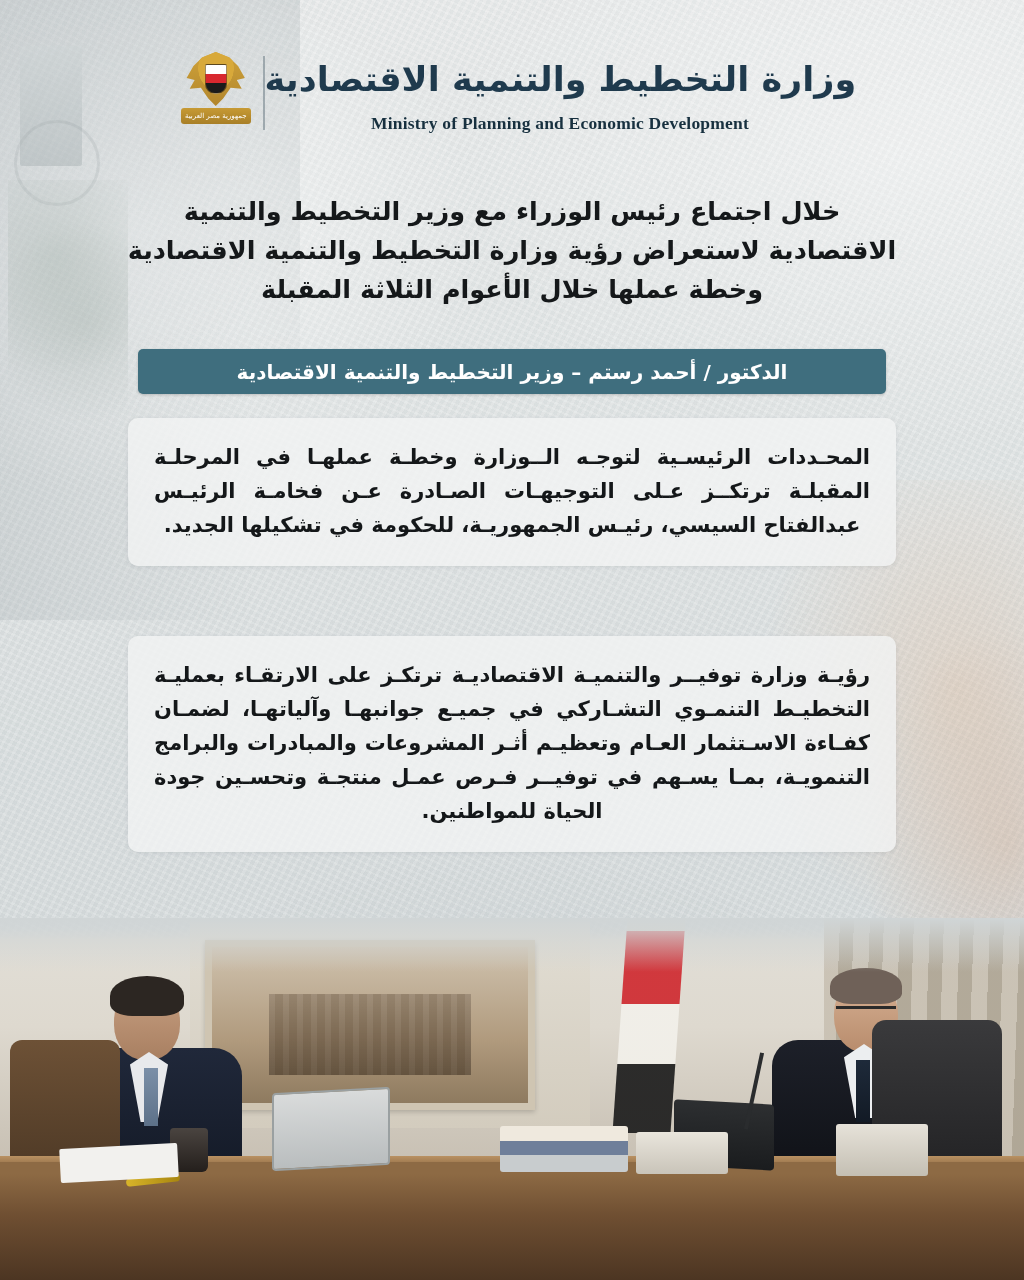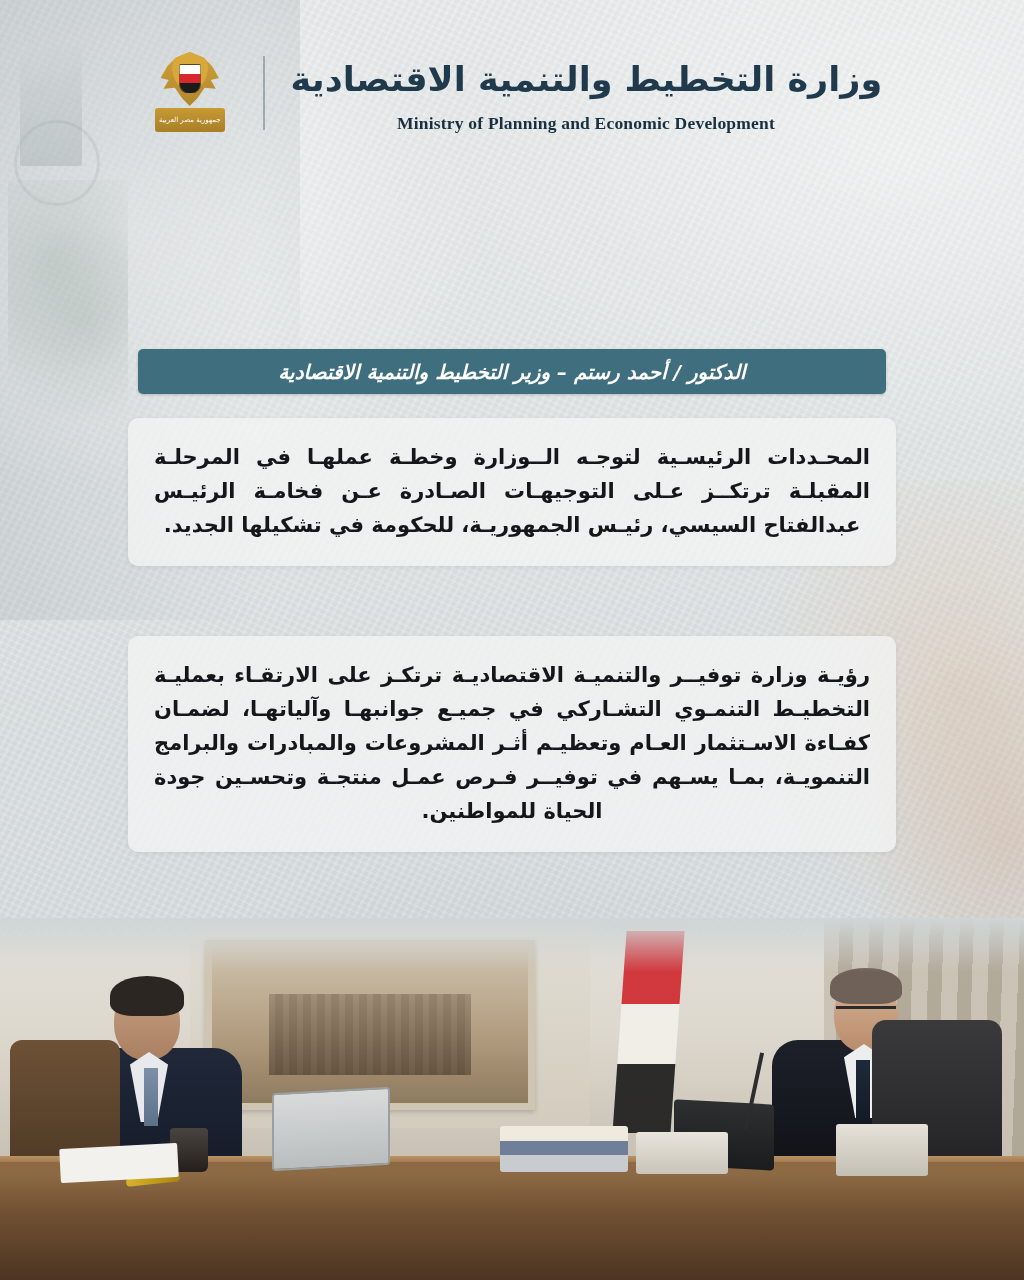"وزارة التخطيط والتنمية الاقتصادية" .header { gap: 34px -> 8px }
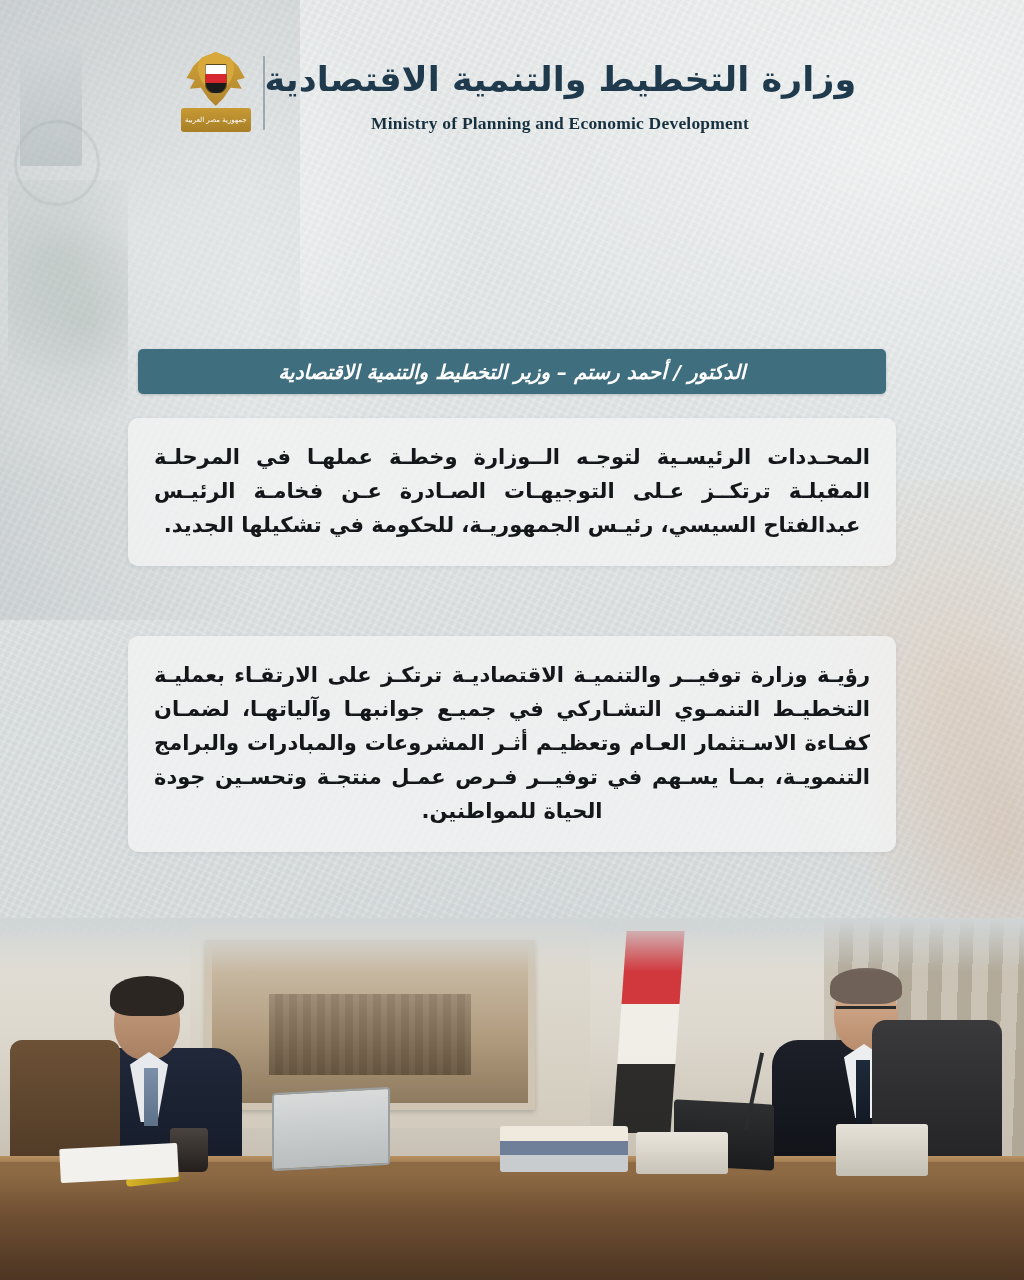"جمهورية مصر العربية" .emblem .ribbon { height: 24px -> 16px }
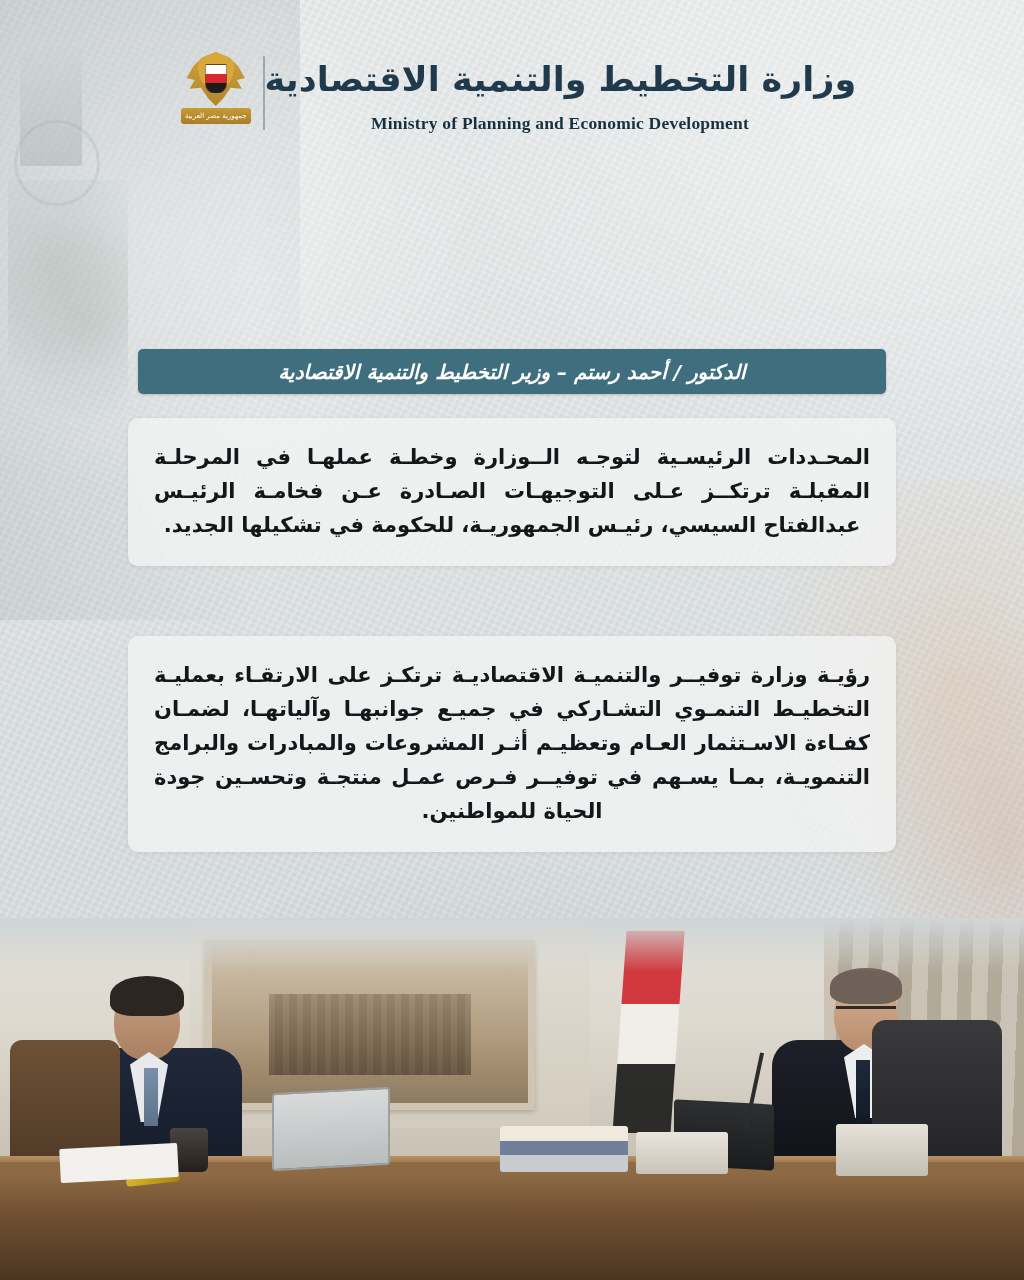"خلال اجتماع رئيس الوزراء مع" div.title { html: none -> <div>خلال اجتماع رئيس الوزراء مع وزير التخطيط والتنمية الاقتصادية لاستعراض رؤية وزارة التخطيط والتنمية الاقتصادية وخطة عملها خلال الأعوام الثلاثة المقبلة</div> }
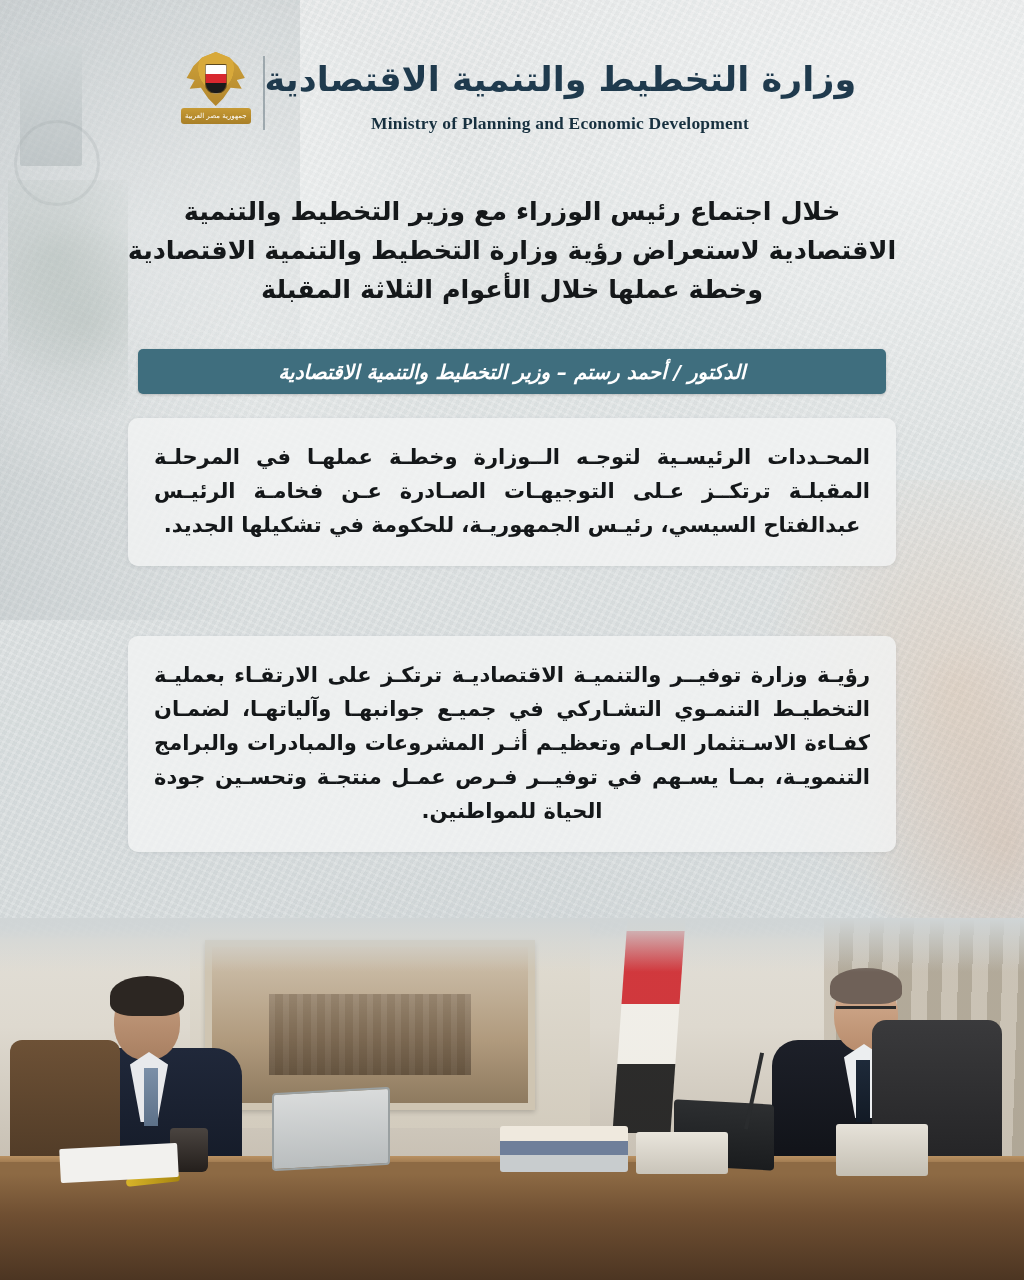"الدكتور / أحمد رستم –" .speaker-strip { font-style: italic -> none }
